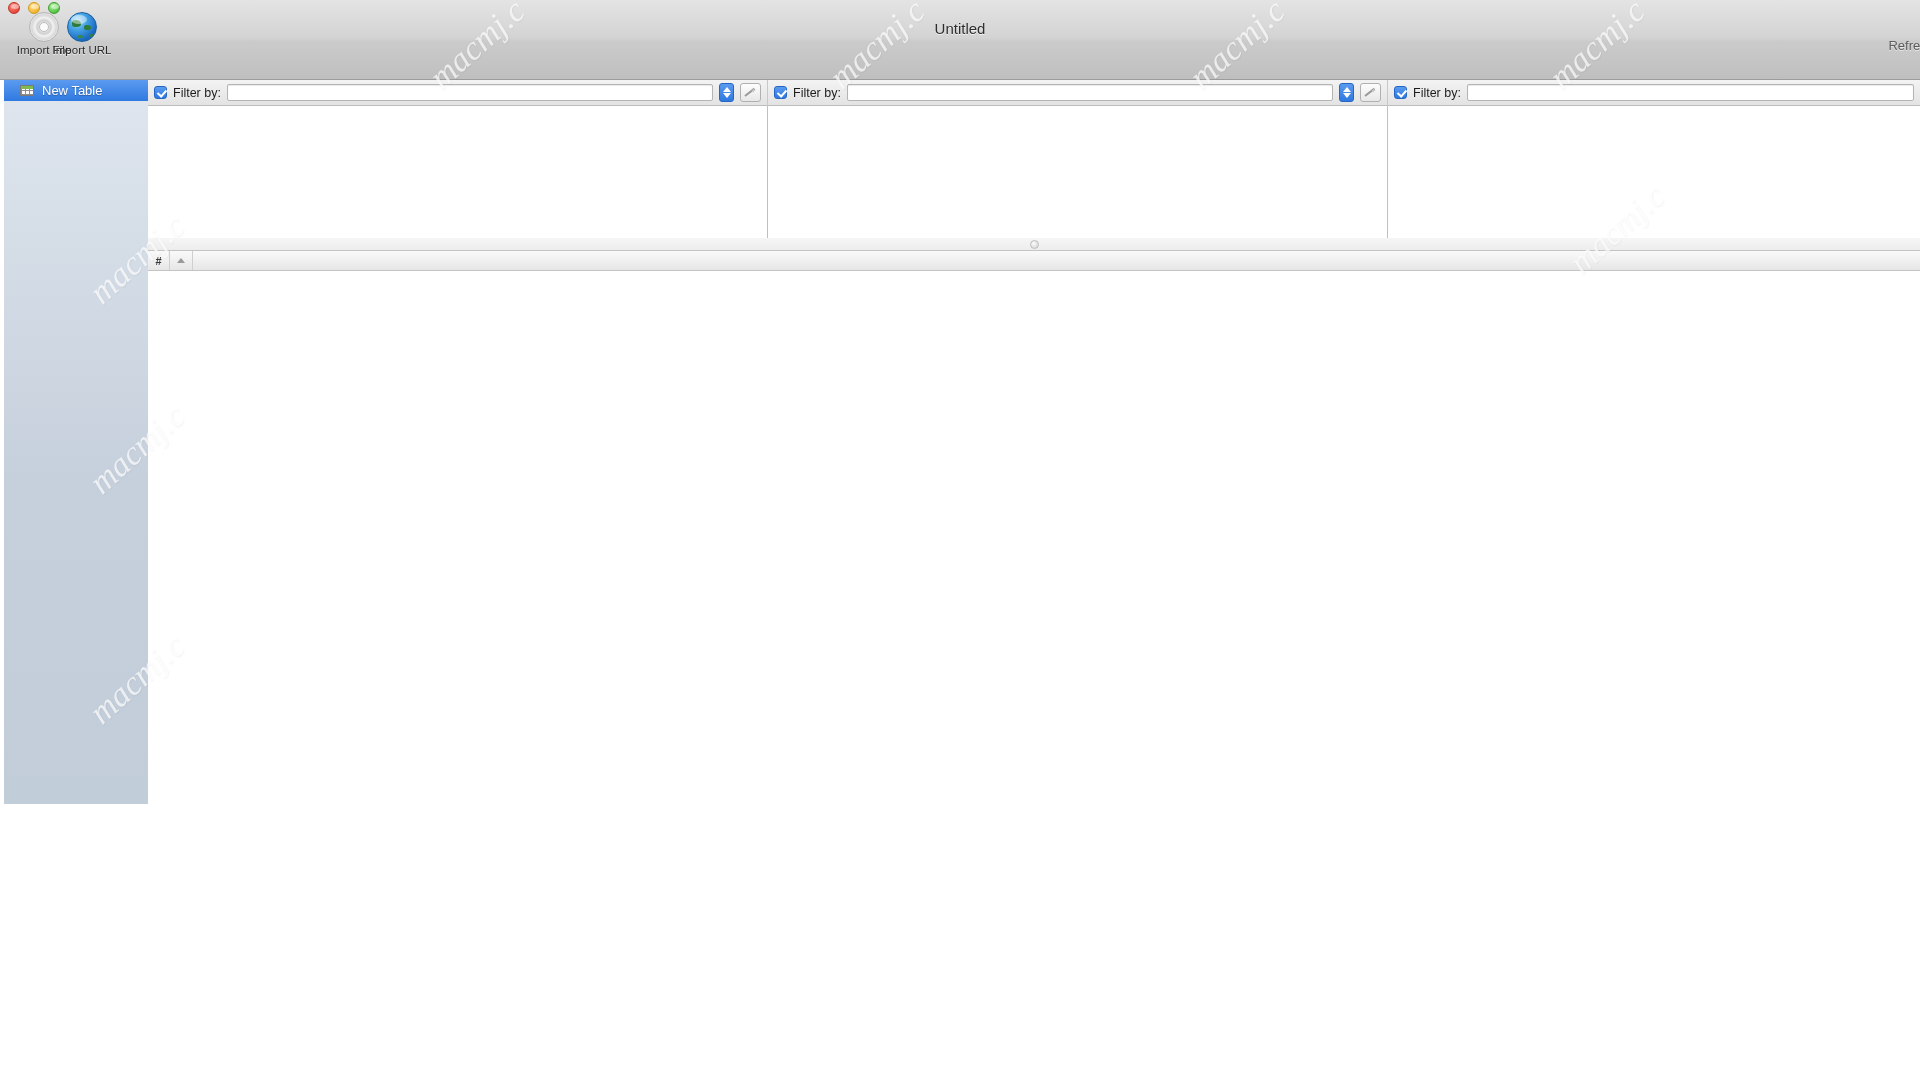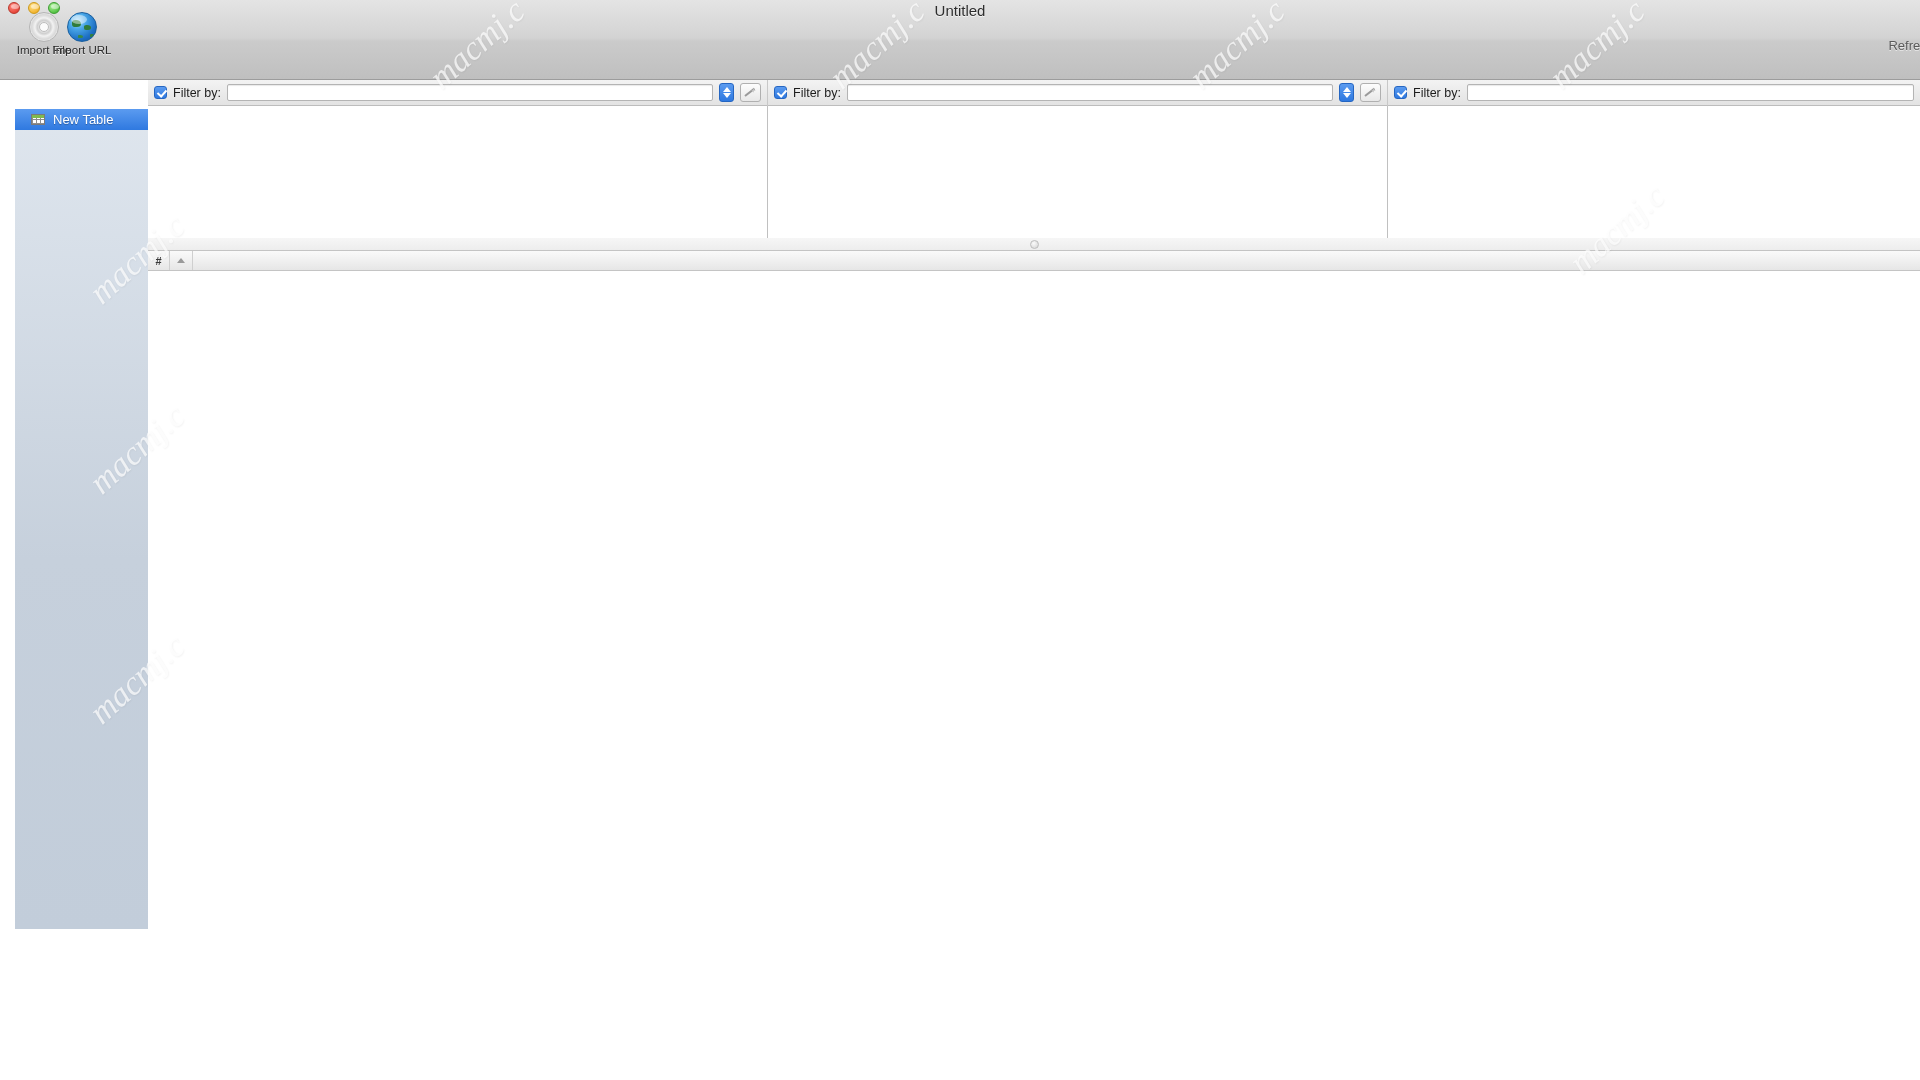"Untitled" #window-title { padding-top: 2px -> 20px }
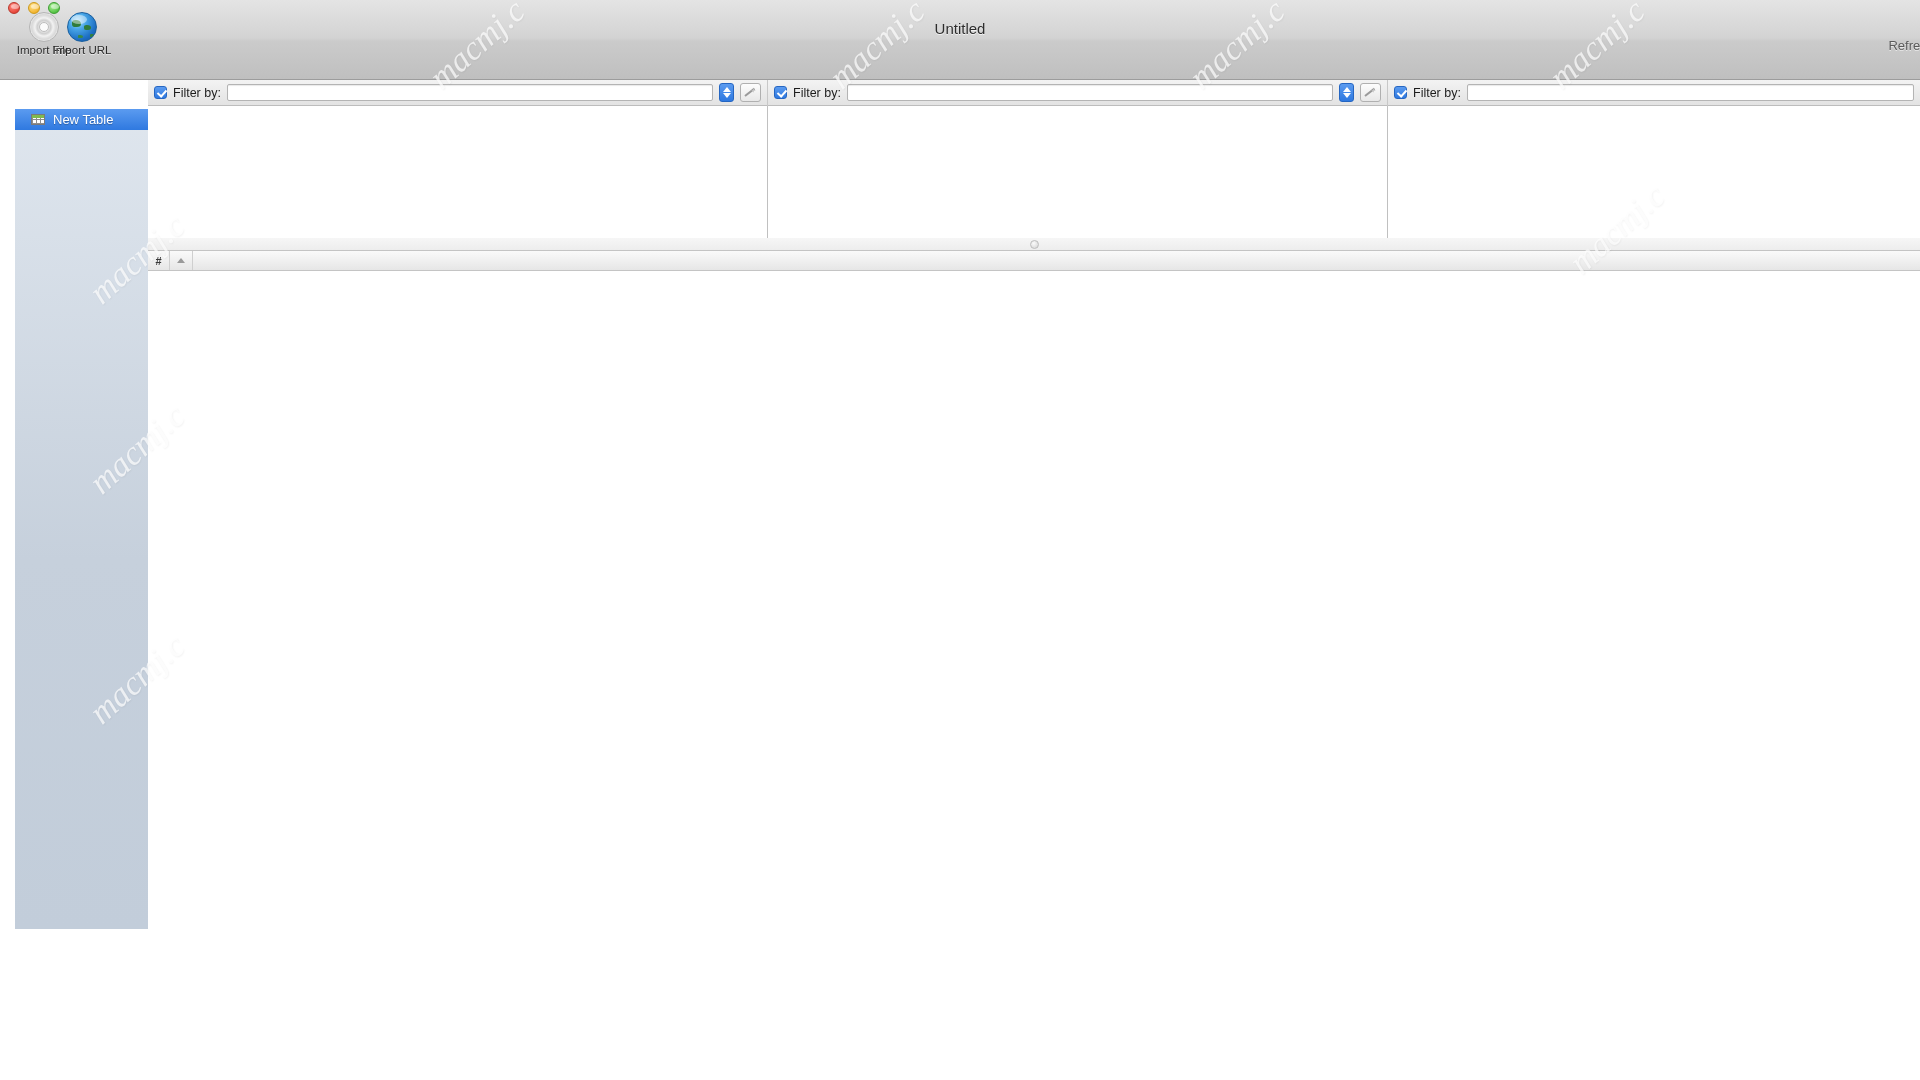"New Table" #sidebar { height: 820px -> 724px; left: 15px -> 4px; margin-top: 29px -> none }
